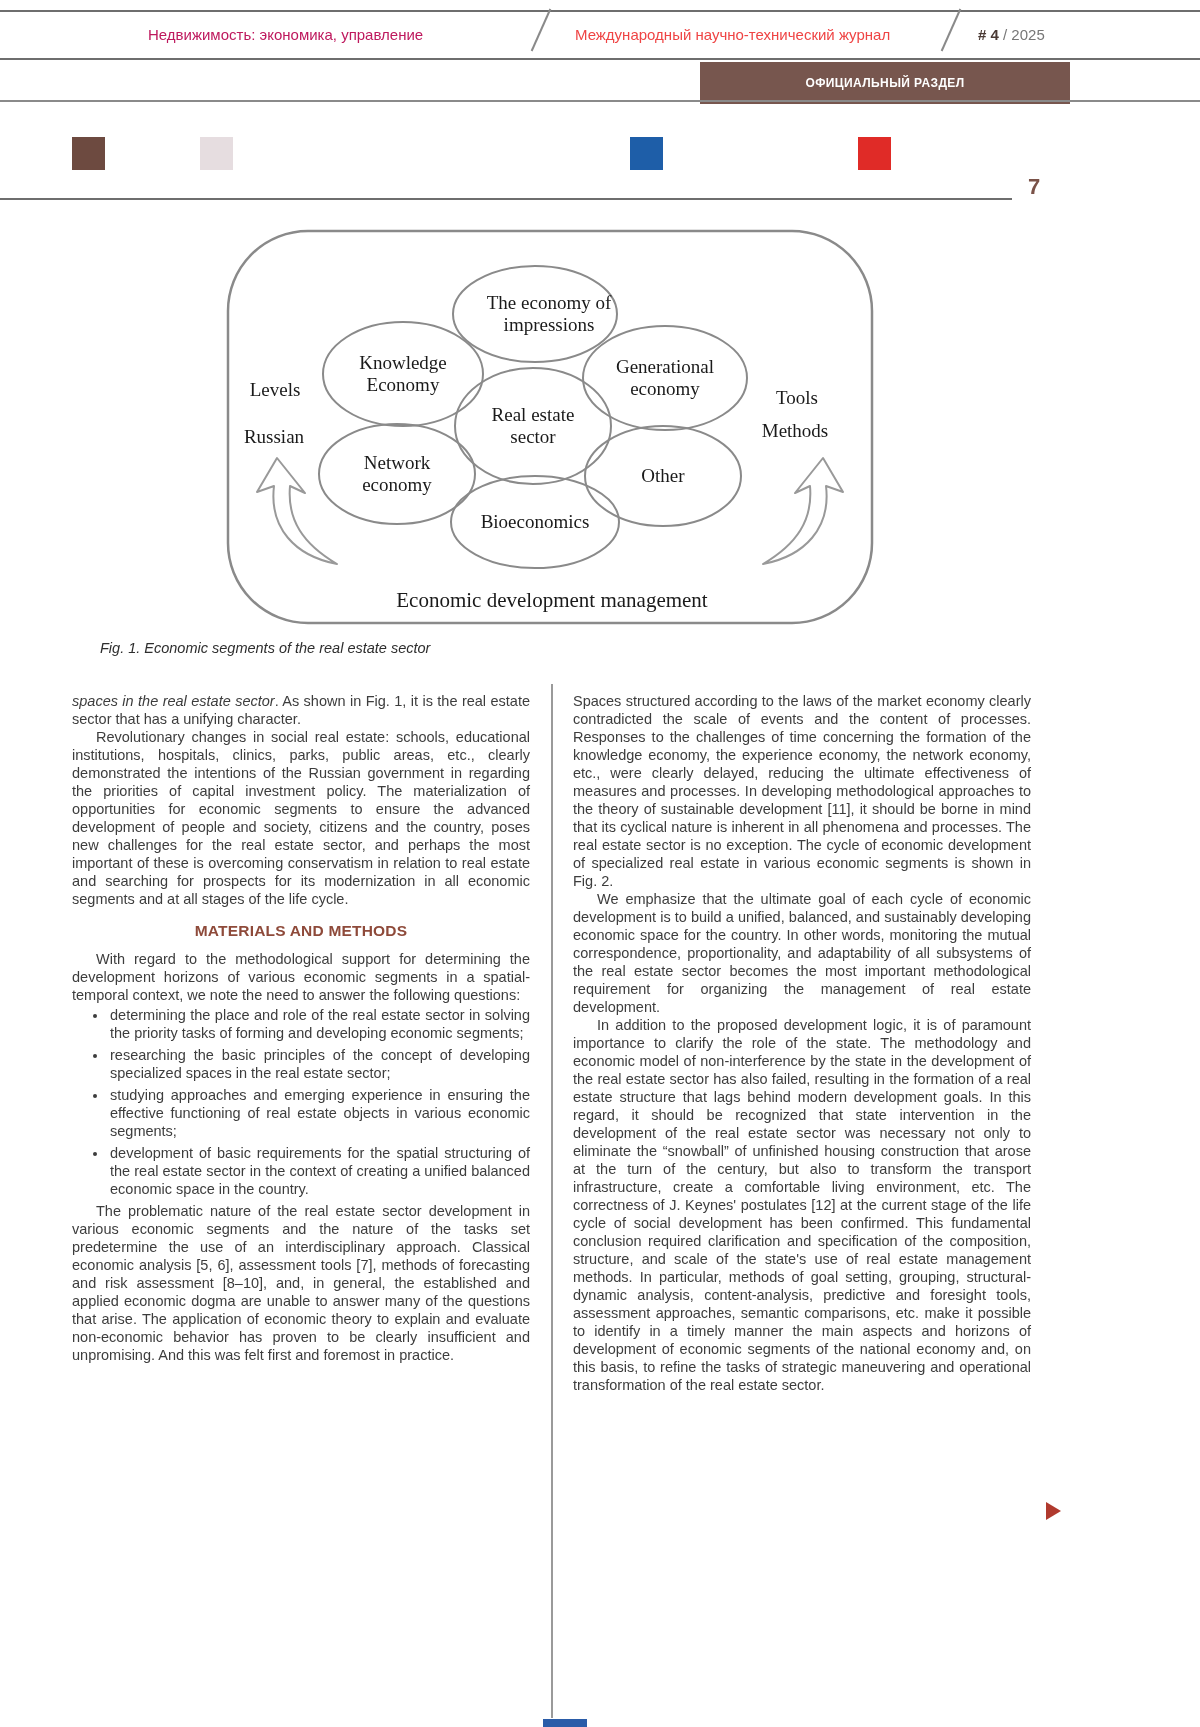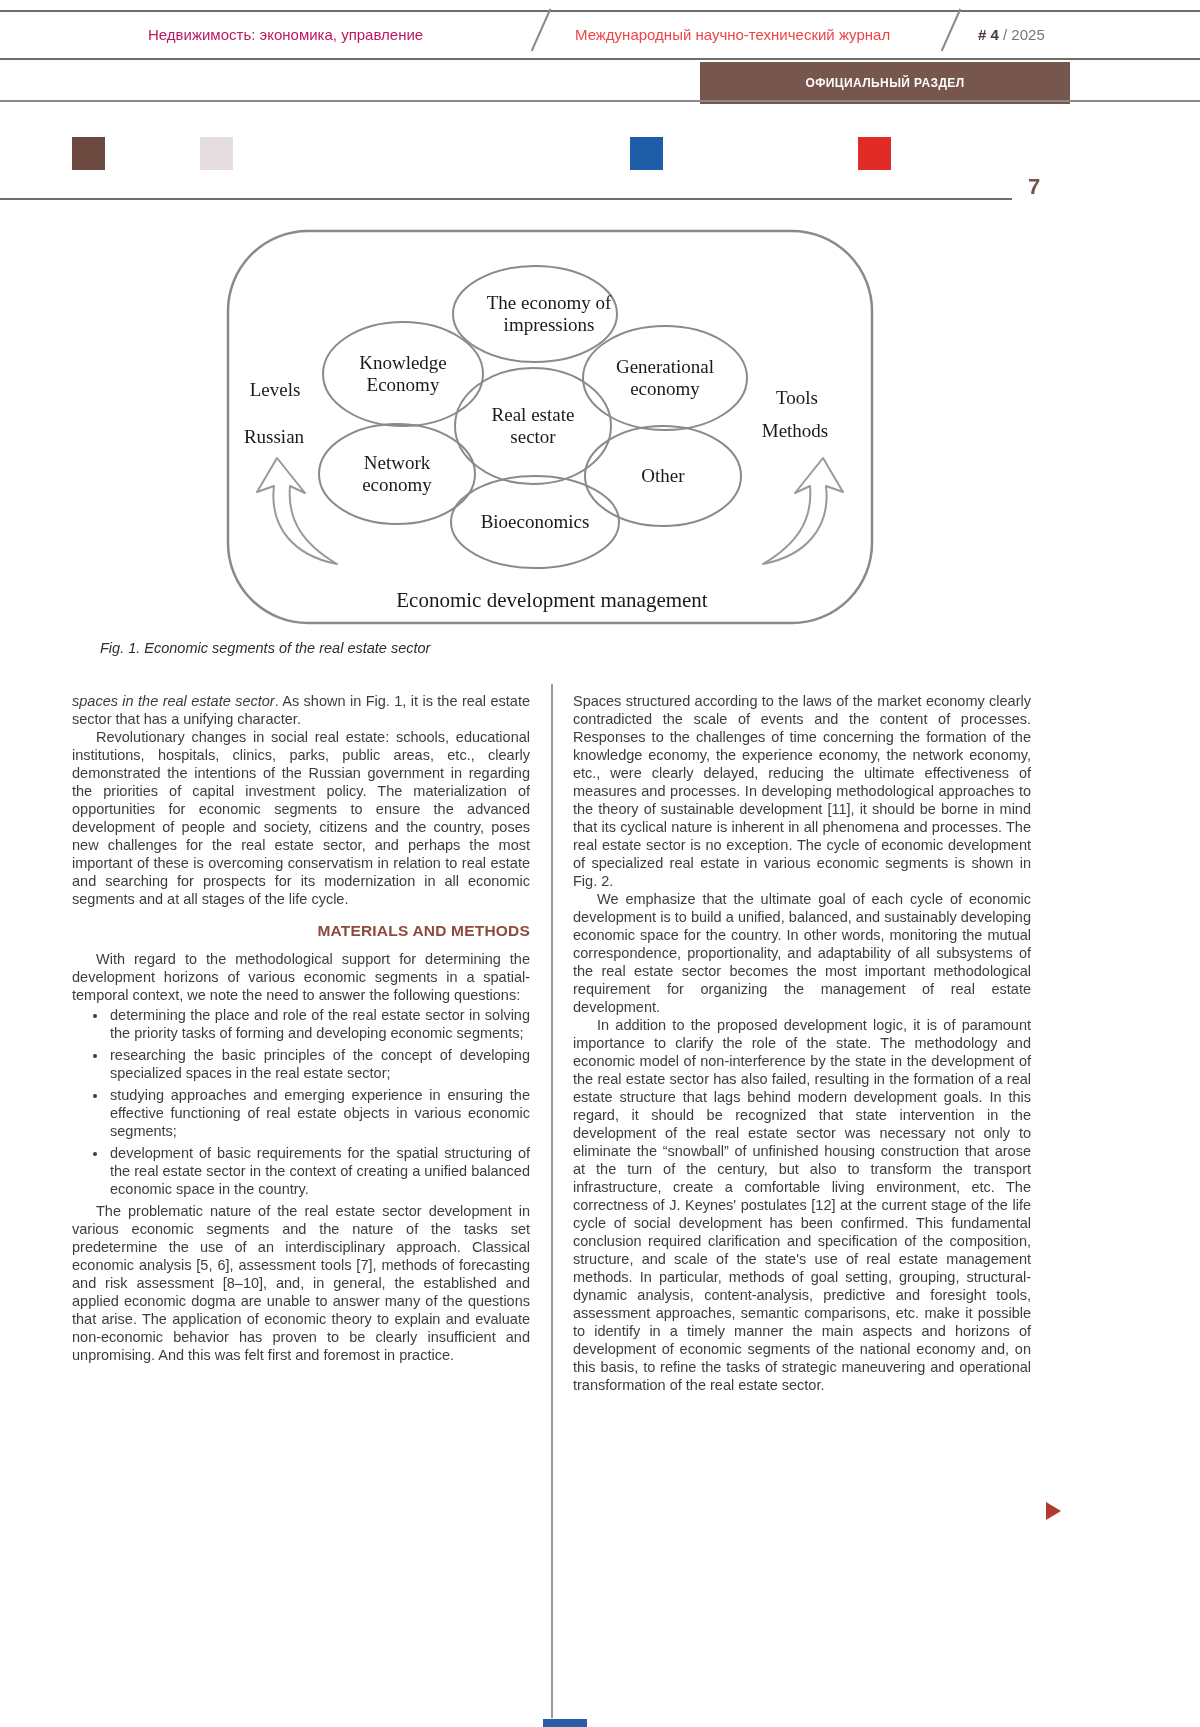"MATERIALS AND METHODS" .section-heading { text-align: right -> center }
